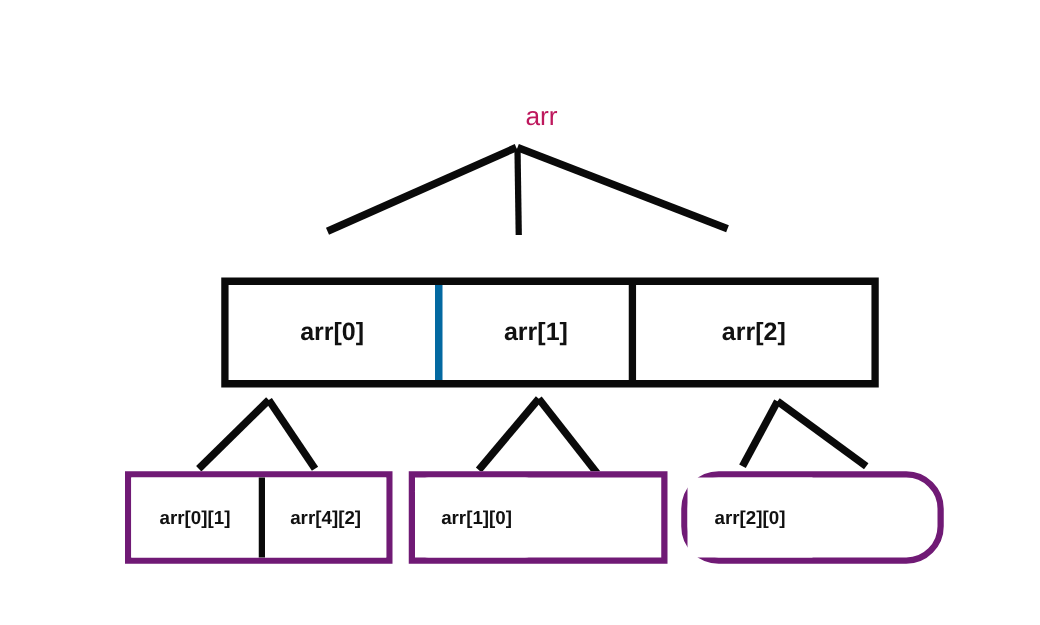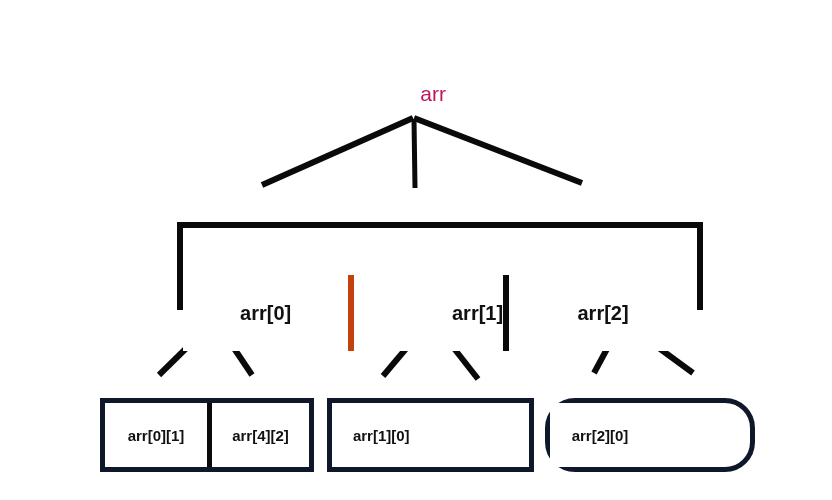"arr[0]" .row-level1 .cell { margin-top: 47px -> none }
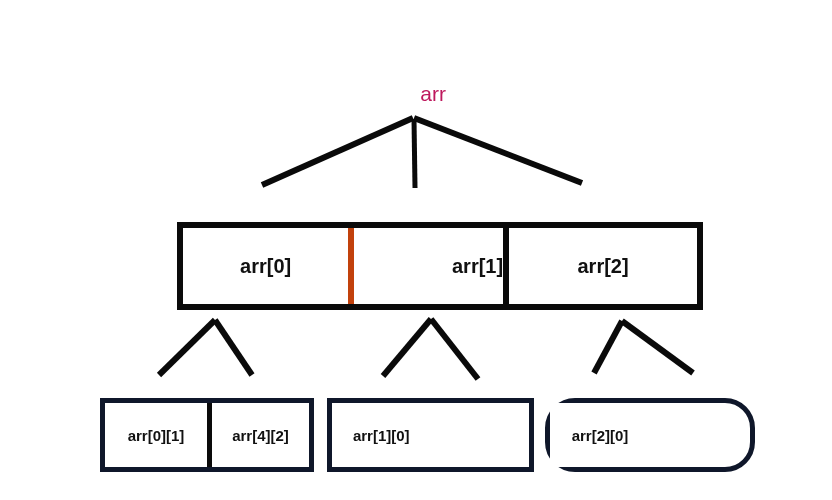"arr[1]" .row-level1 .cell.c1 { border-left: 6px solid #c2410c -> 6px solid #0369a1; justify-content: flex-end -> none }
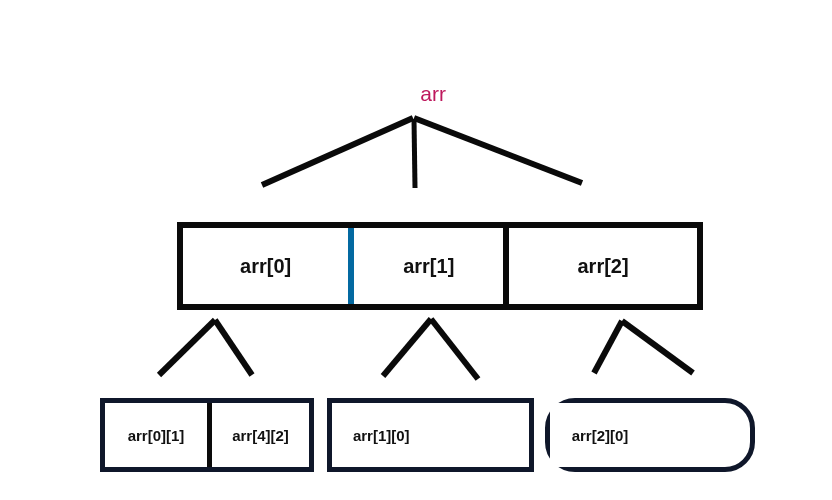"arr[0][1]" .group { border: 5px solid #0f172a -> 5px solid #701a75; top: 398px -> 377px }
